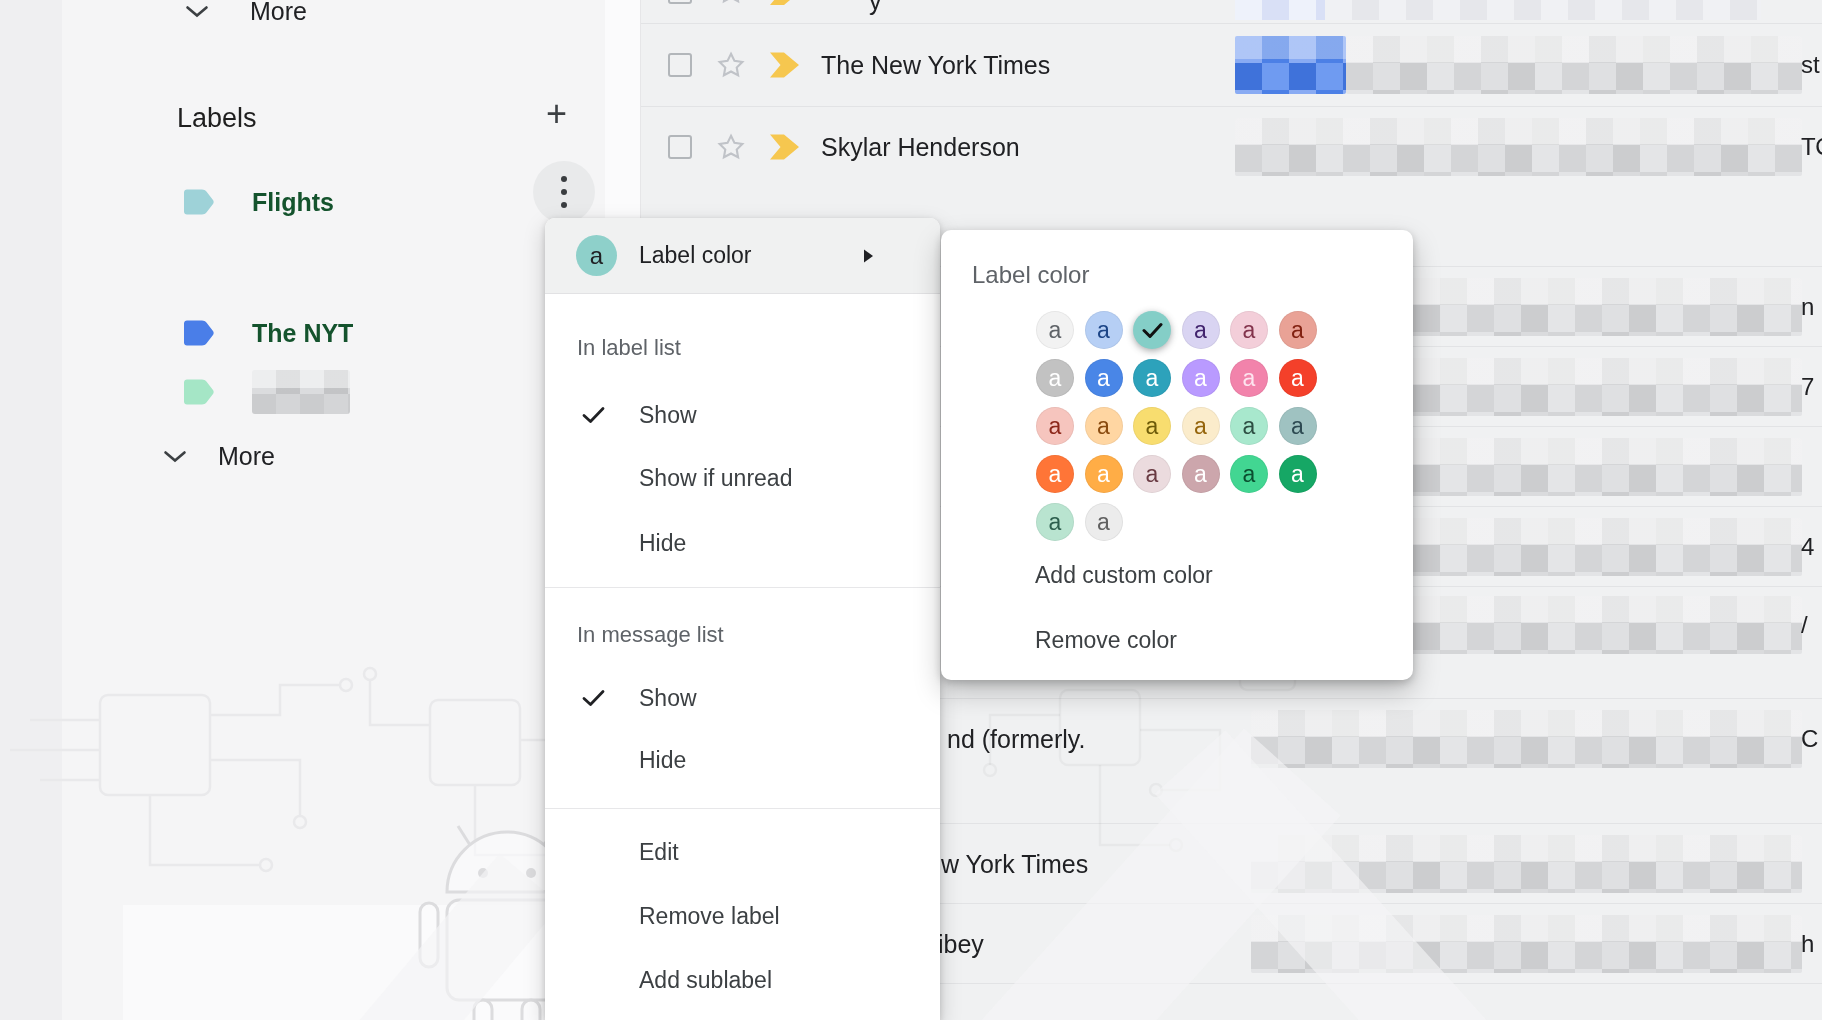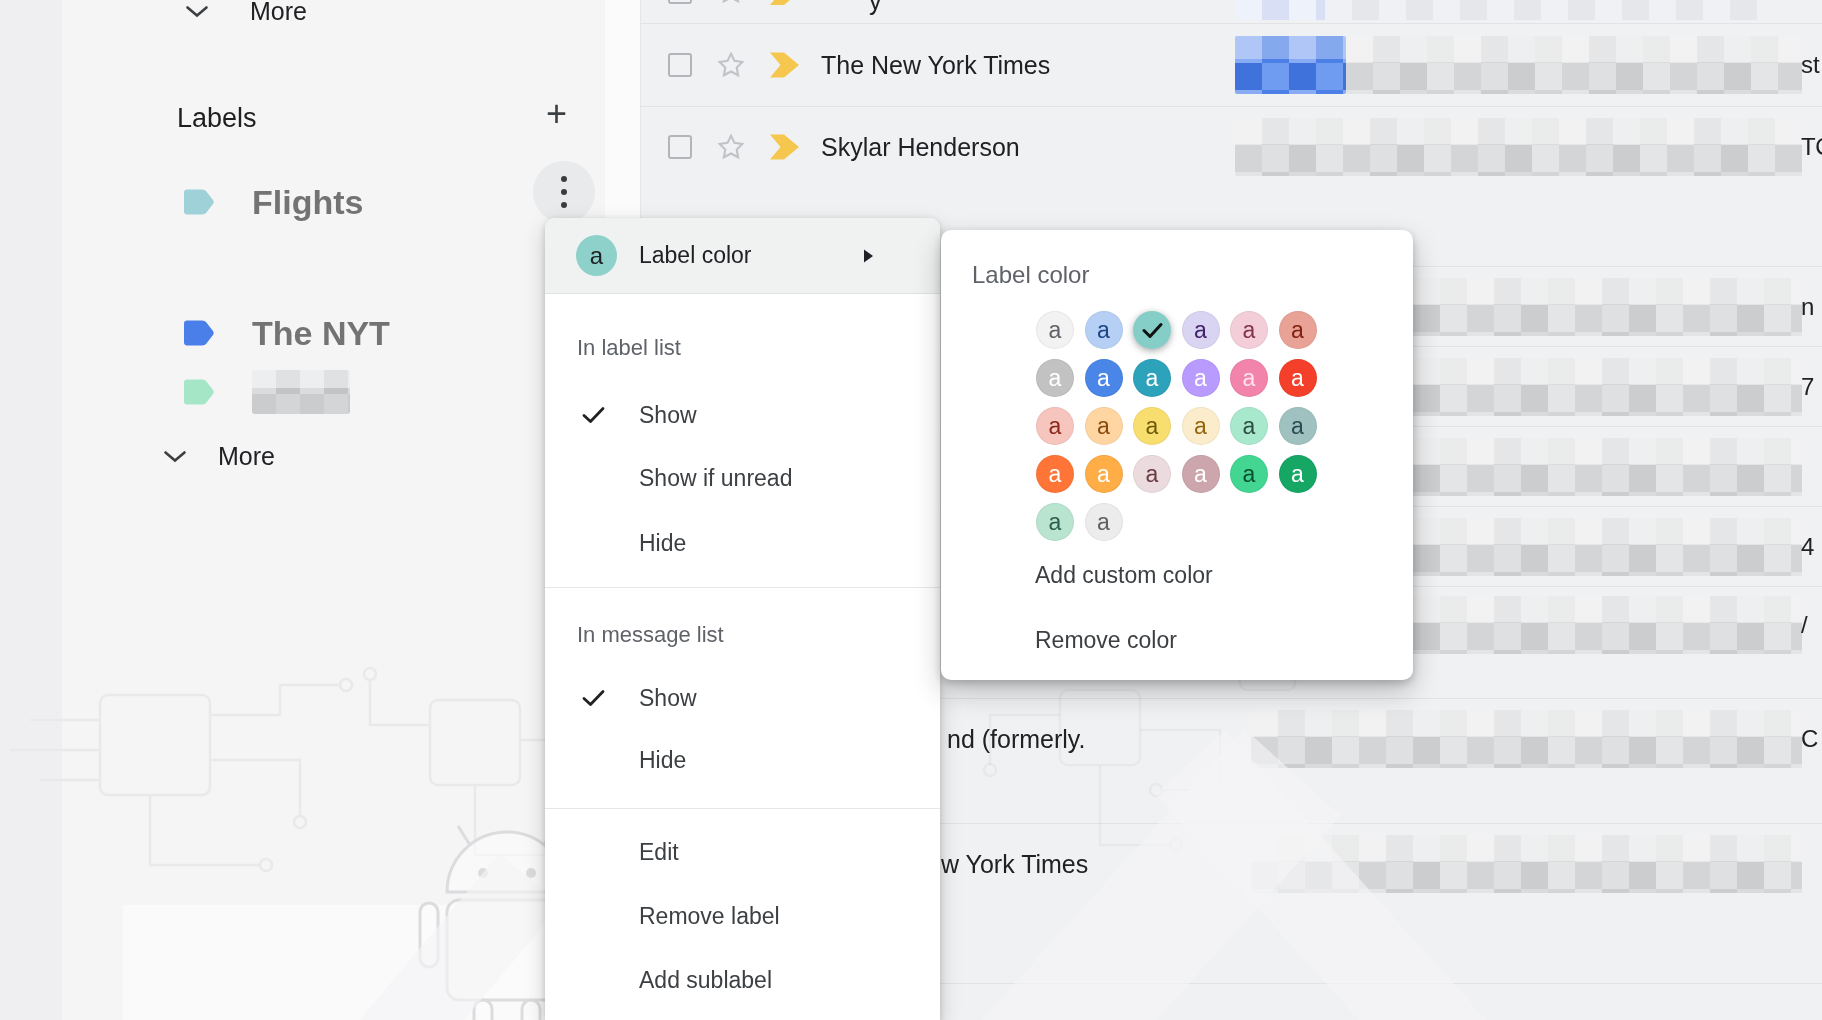"Flights" .sb-row .nm { color: #737373 -> #14532d; font-size: 34px -> 25px }
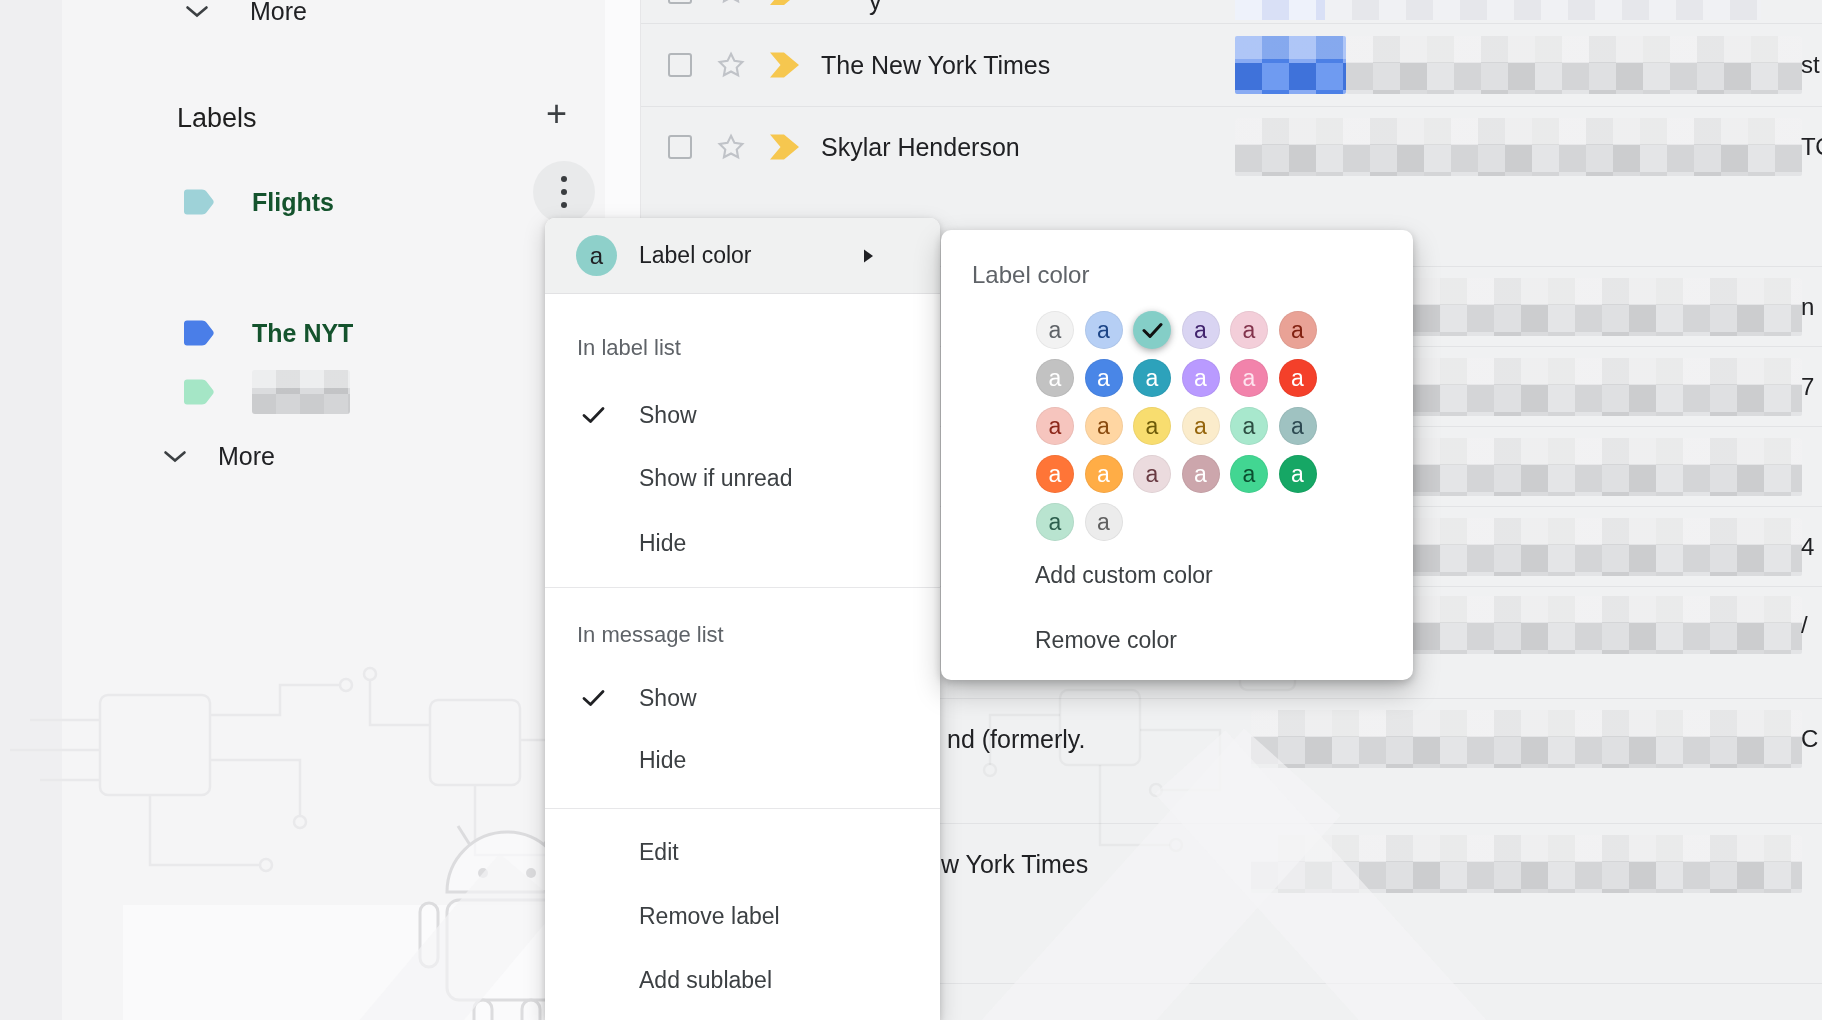"ibey" div.mrow { html: none -> <div> <span>ibey</span> <div></div> <span>h</span> </div> }
